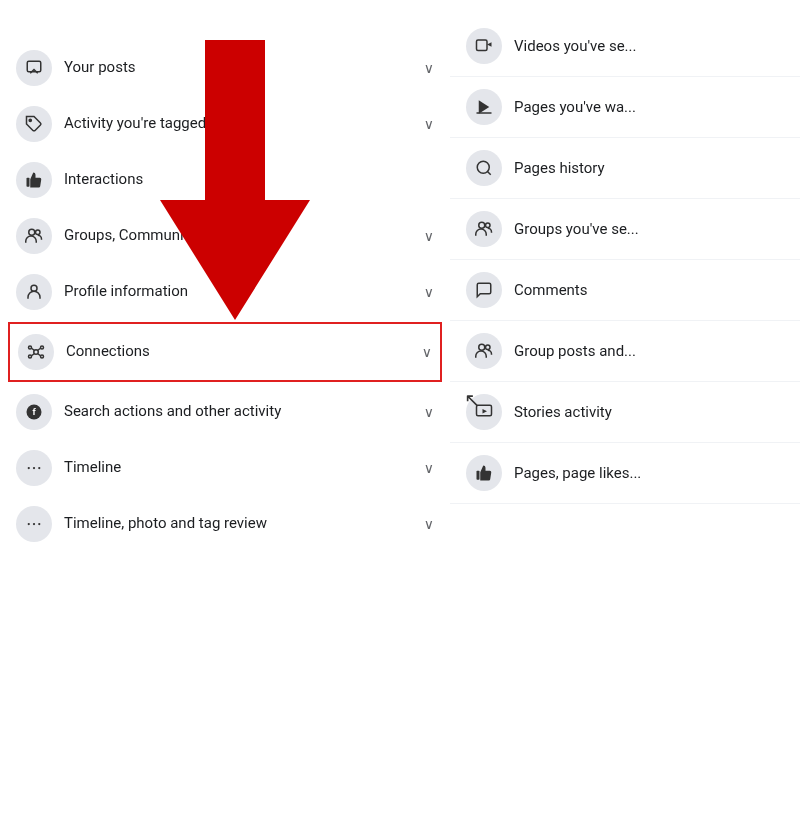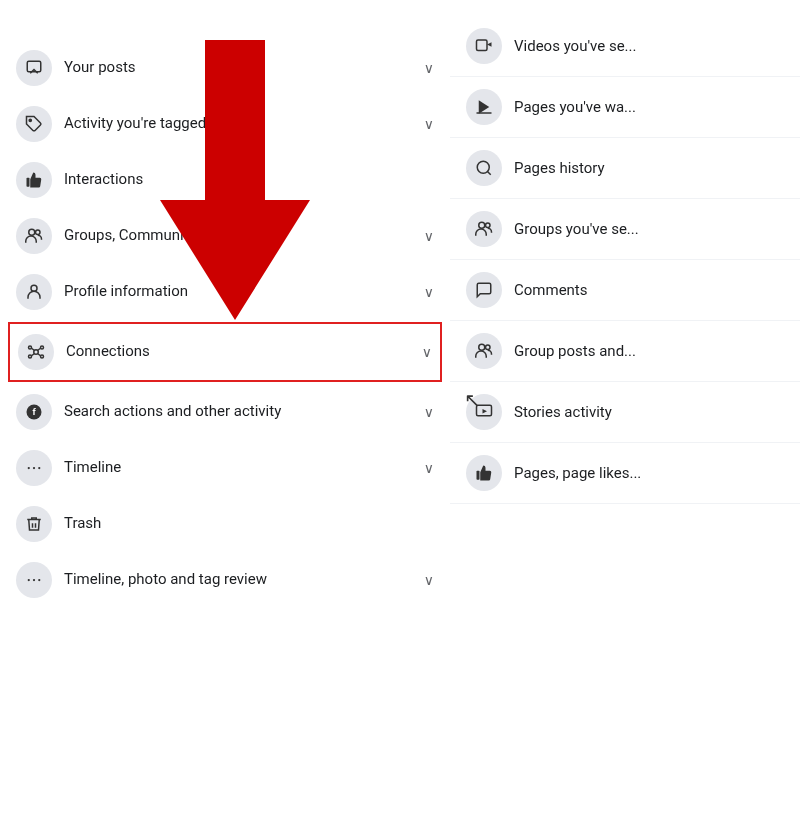"Trash" div.nav-item { html: <div> <div> <svg> <polyline></polyline> <path></path> <path></path> <path></path> </svg> </div> <span>Trash</span> </div> -> none }
